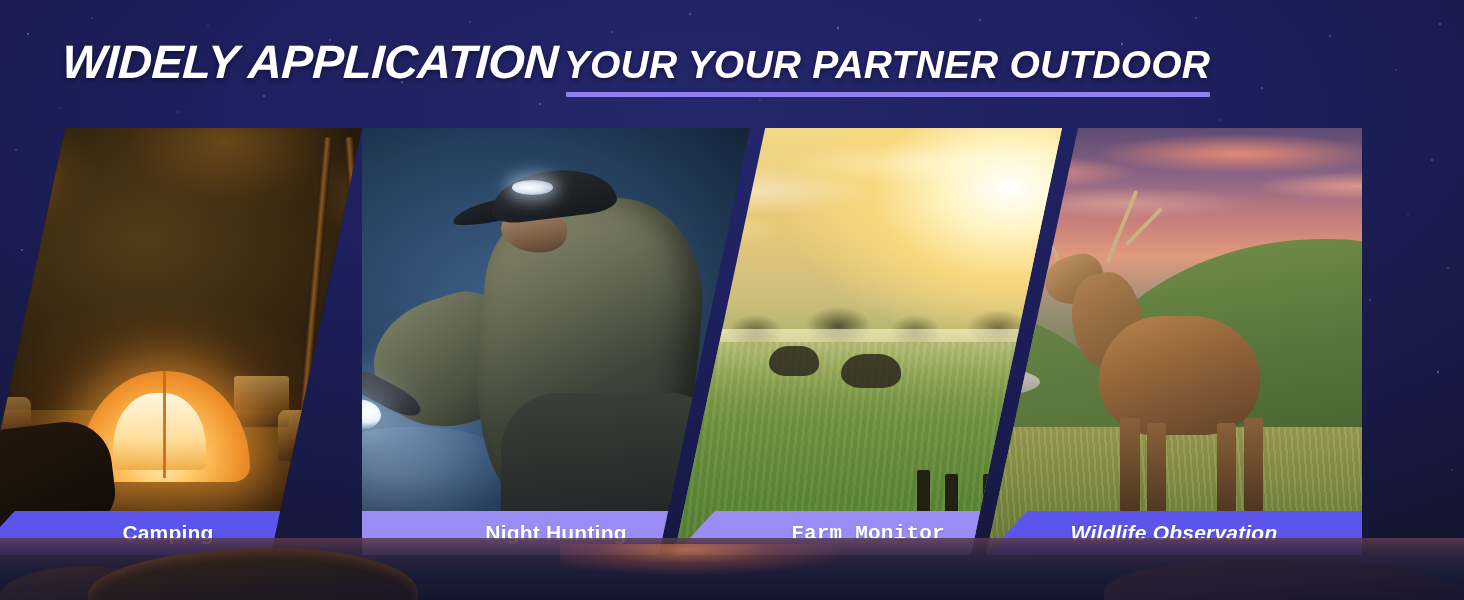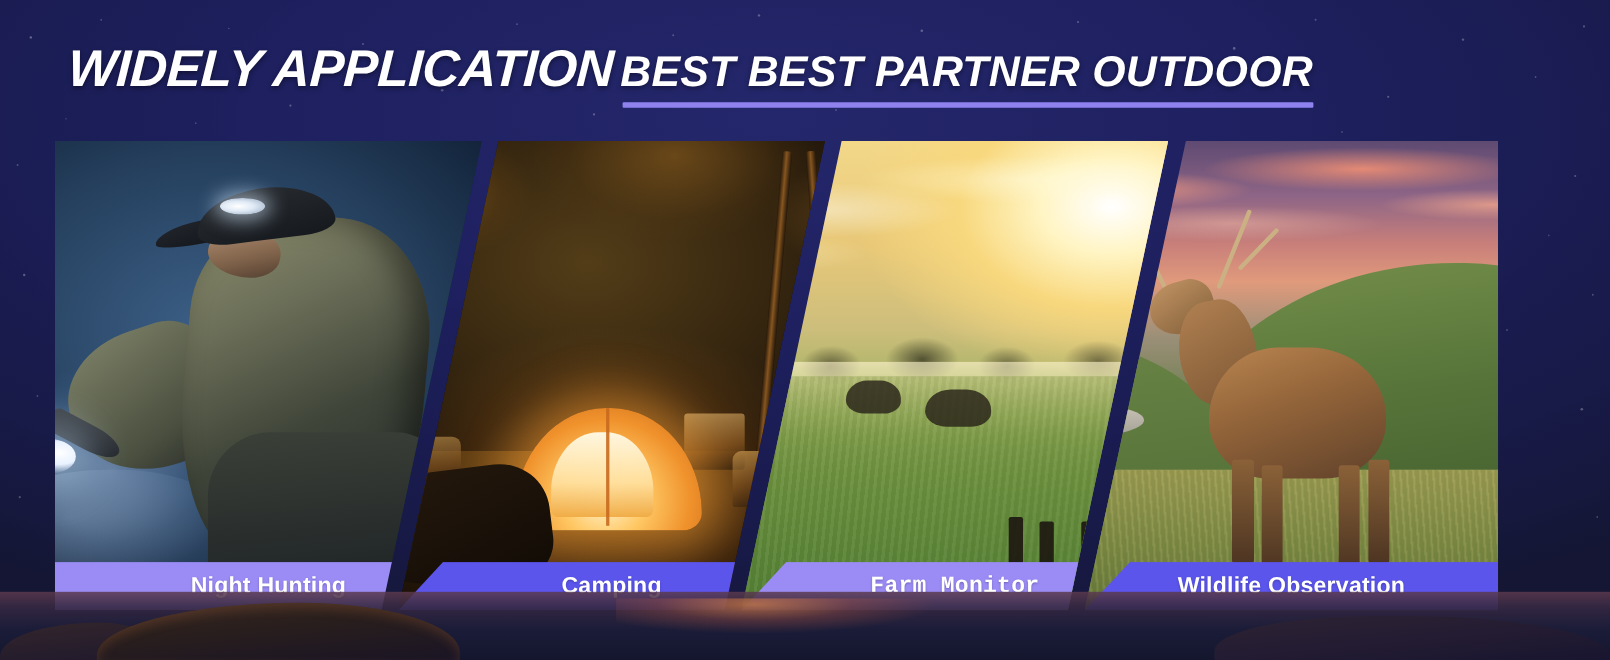"BEST BEST PARTNER OUTDOOR" span.title-sub { text: BEST BEST -> YOUR YOUR }
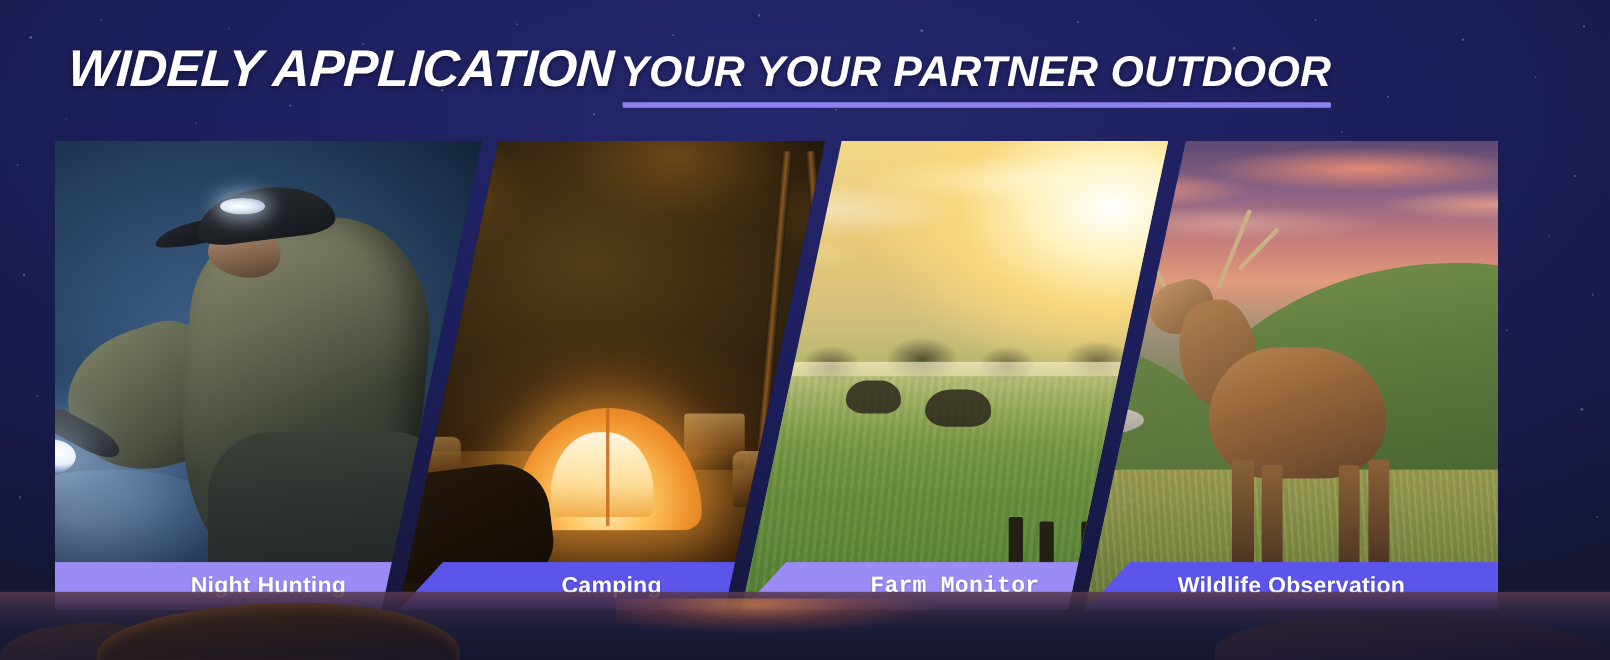"Night Hunting" div.panel { order: before "Camping" -> after "Camping" }
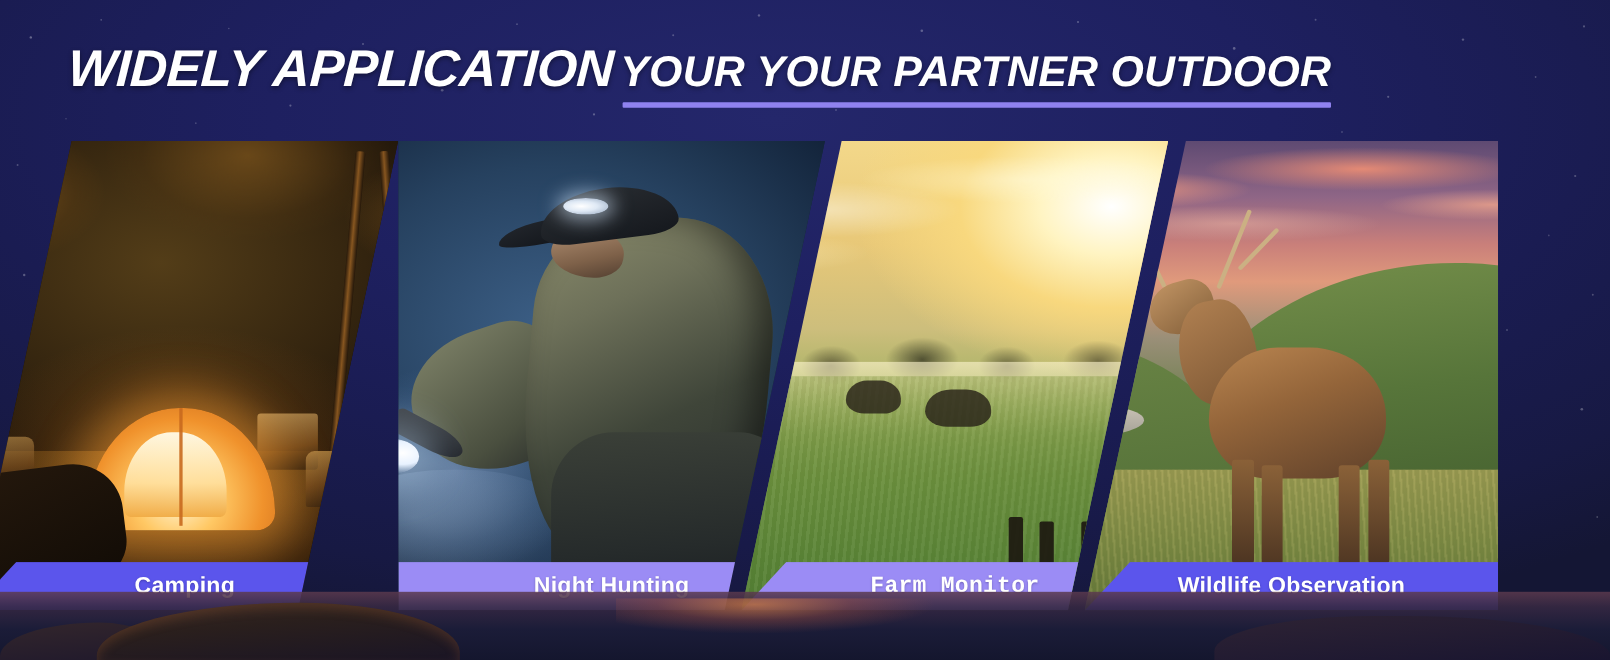"Wildlife Observation" div.panel { font-style: none -> italic }
